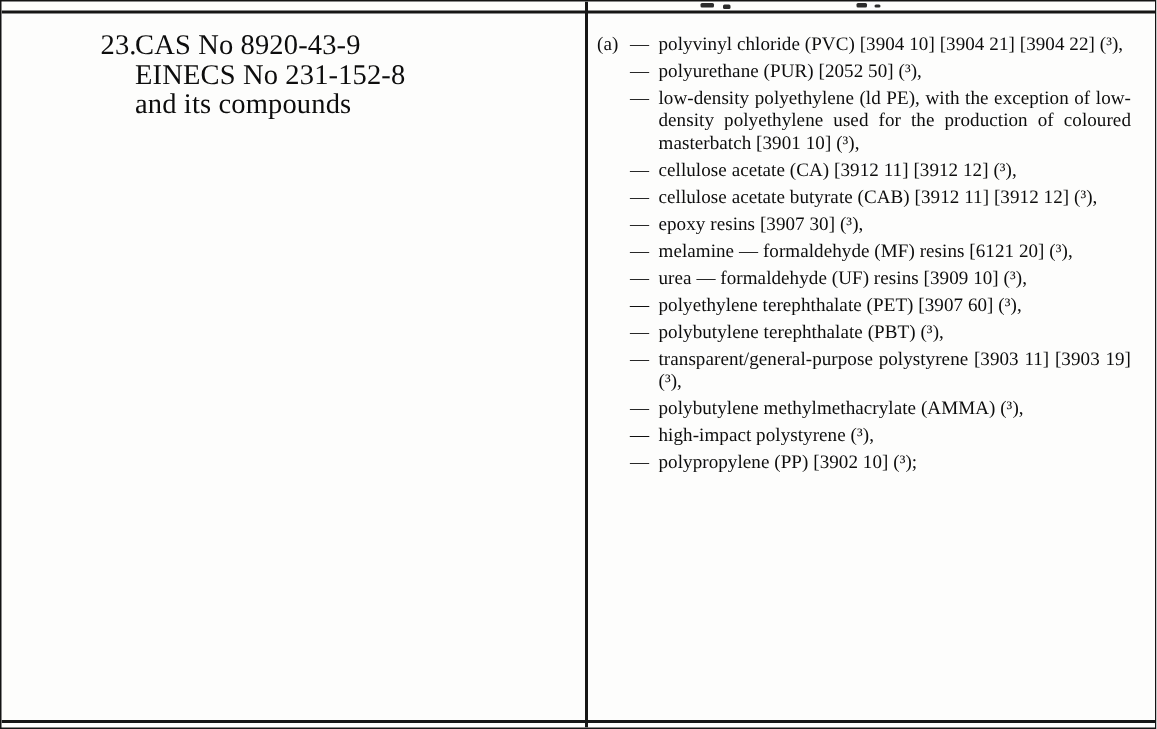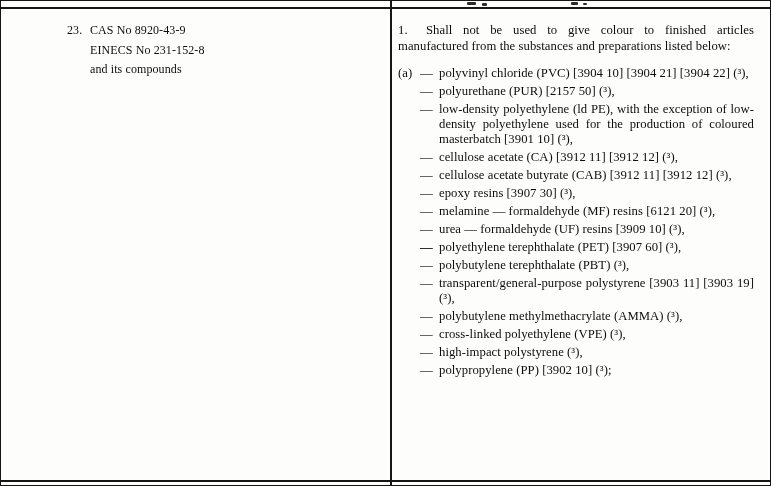"23." .left-col { font-size: 12px -> 19px }
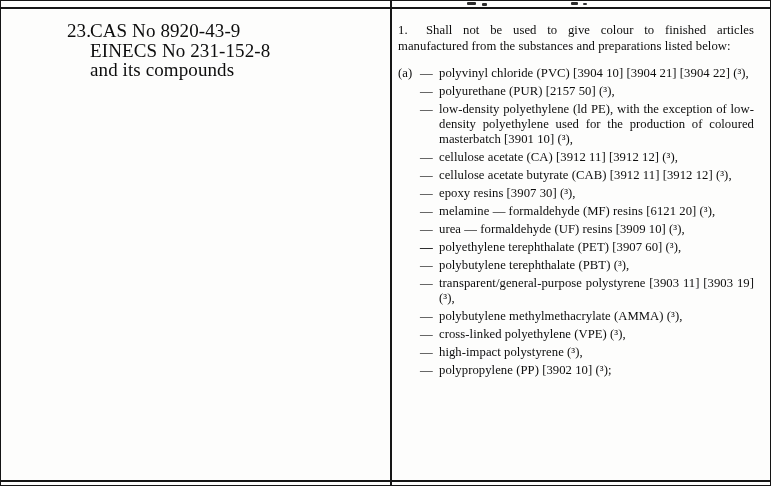"1. Shall not be used" p.para { html: <p><span>1.</span><span>Shall not be used to give colour to finished articles manufactured from the substances and preparations listed below:</span></p> -> none }
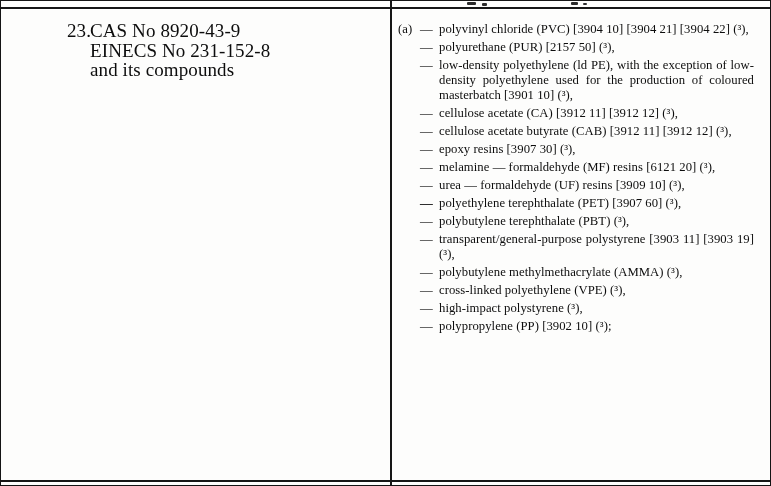"polyurethane (PUR) [2157 50] (³)," span { text: 2157 -> 2052 }
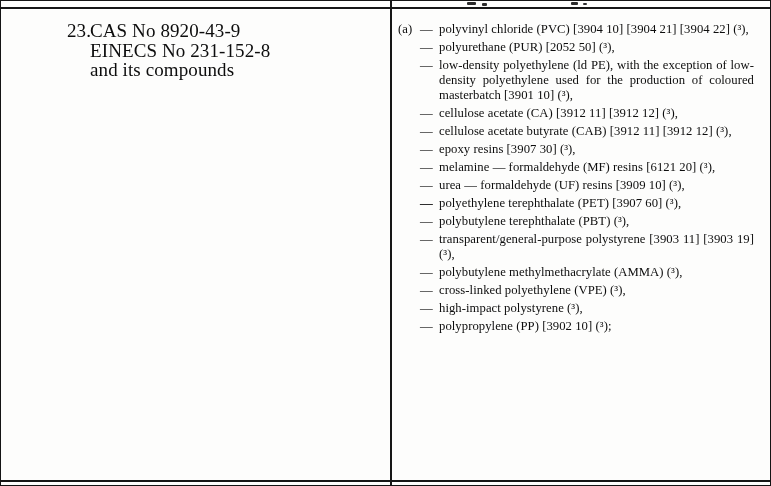"cross-linked polyethylene (VPE) (³)," span { html: <span>cross-linked polyethylene (VPE) (³),</span> -> none }
